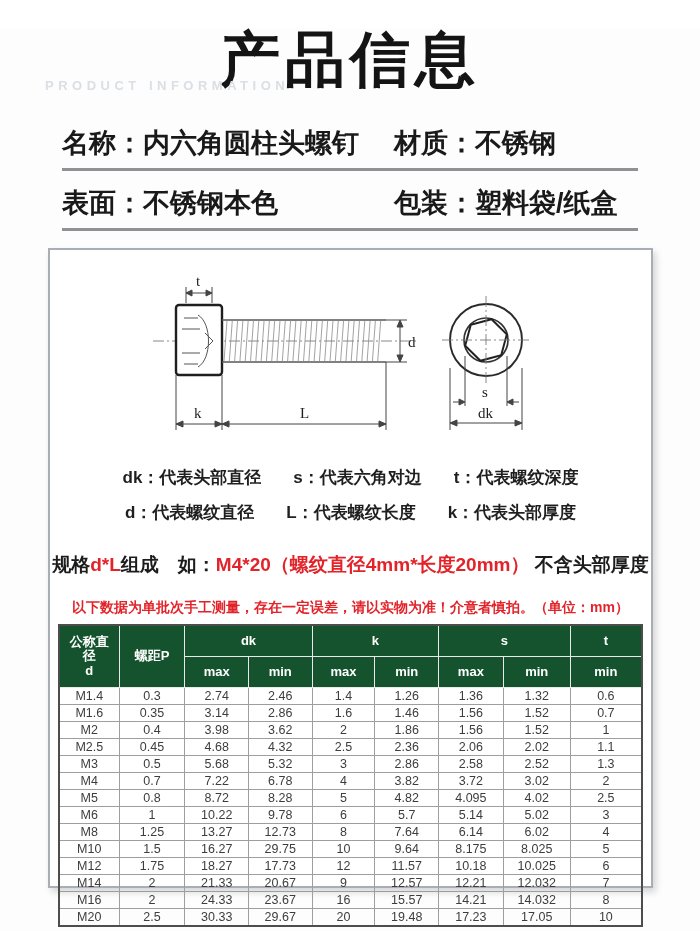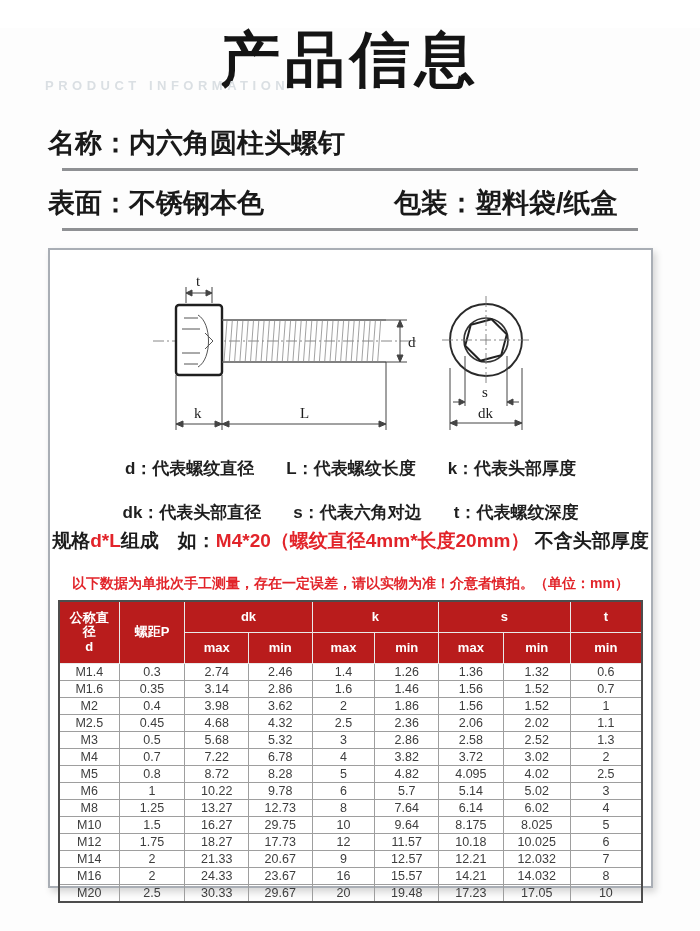"名称：内六角圆柱头螺钉" .info-row .pair-left { left: 48px -> 62px }
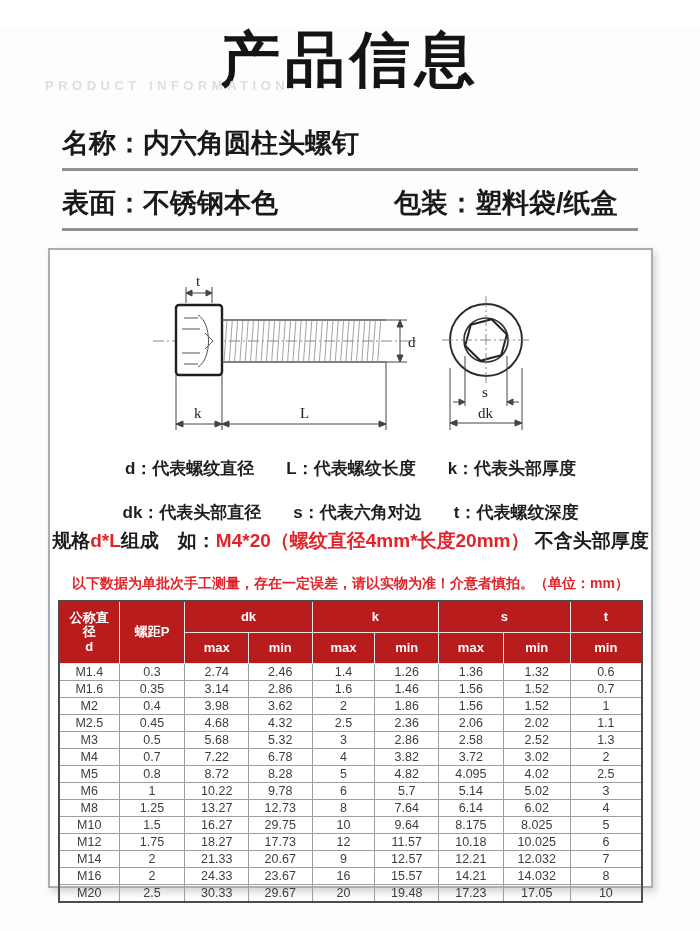"材质：不锈钢" span.pair-right { html: none -> <span><span>材质：</span><span>不锈钢</span></span> }
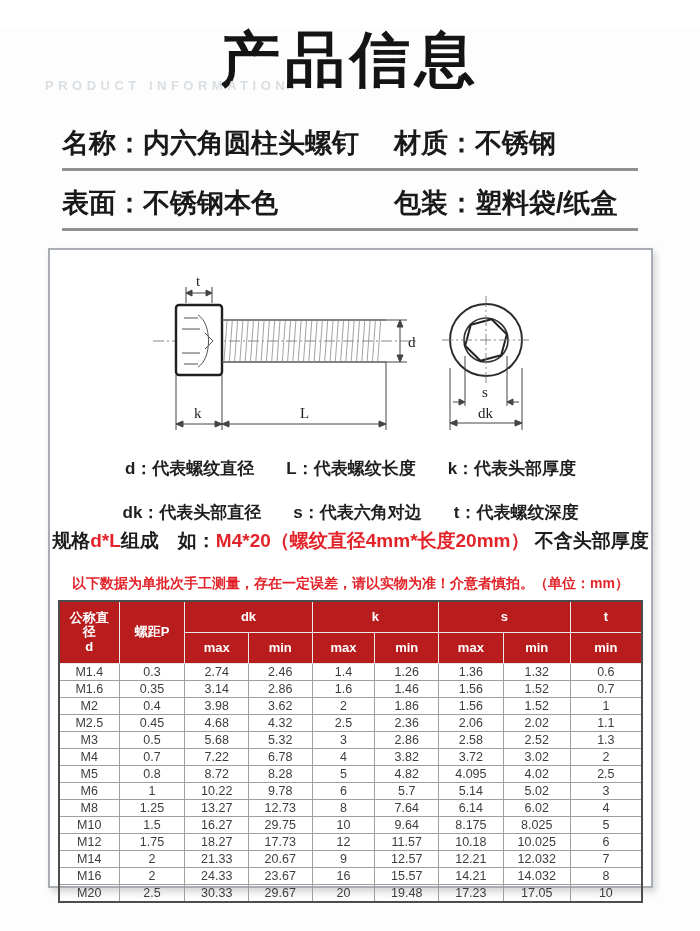"d：代表螺纹直径" div.legend-line { order: before "dk：代表头部直径" -> after "dk：代表头部直径" }
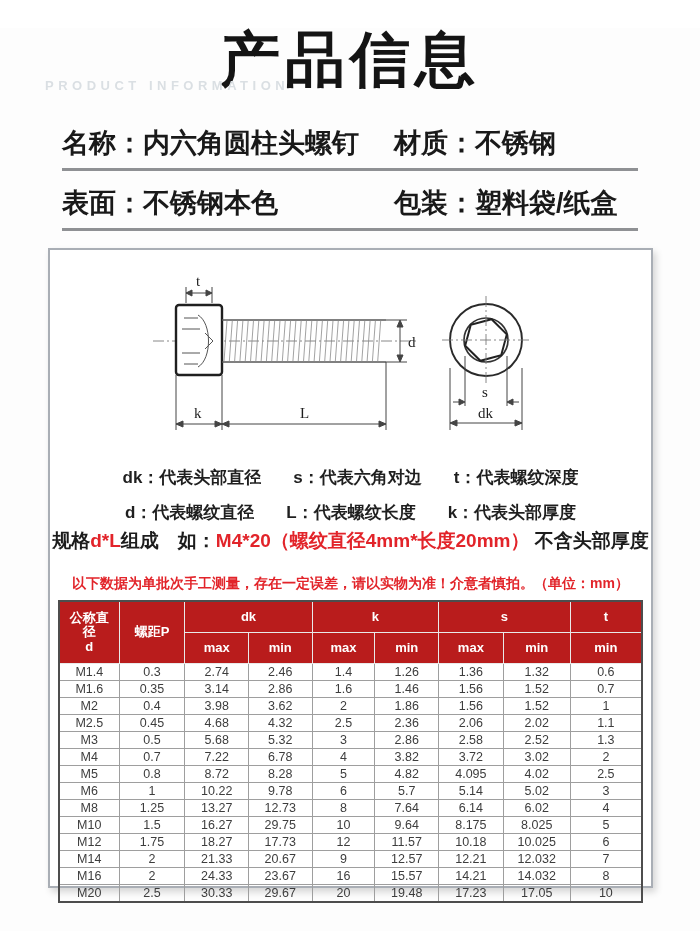"规格d*L组成 如：M4*20（螺纹直径4mm*长度20mm） 不含头部厚度" .spec-line { margin-top: 4px -> 28px }
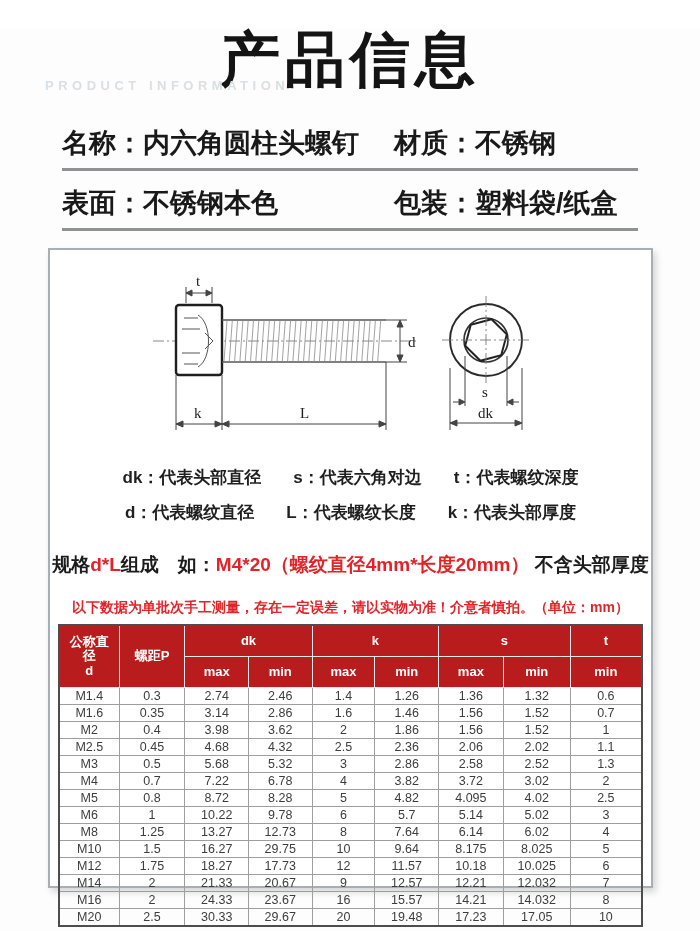"公称直径" table.spec th { background: #b91c1c -> #14532d }
